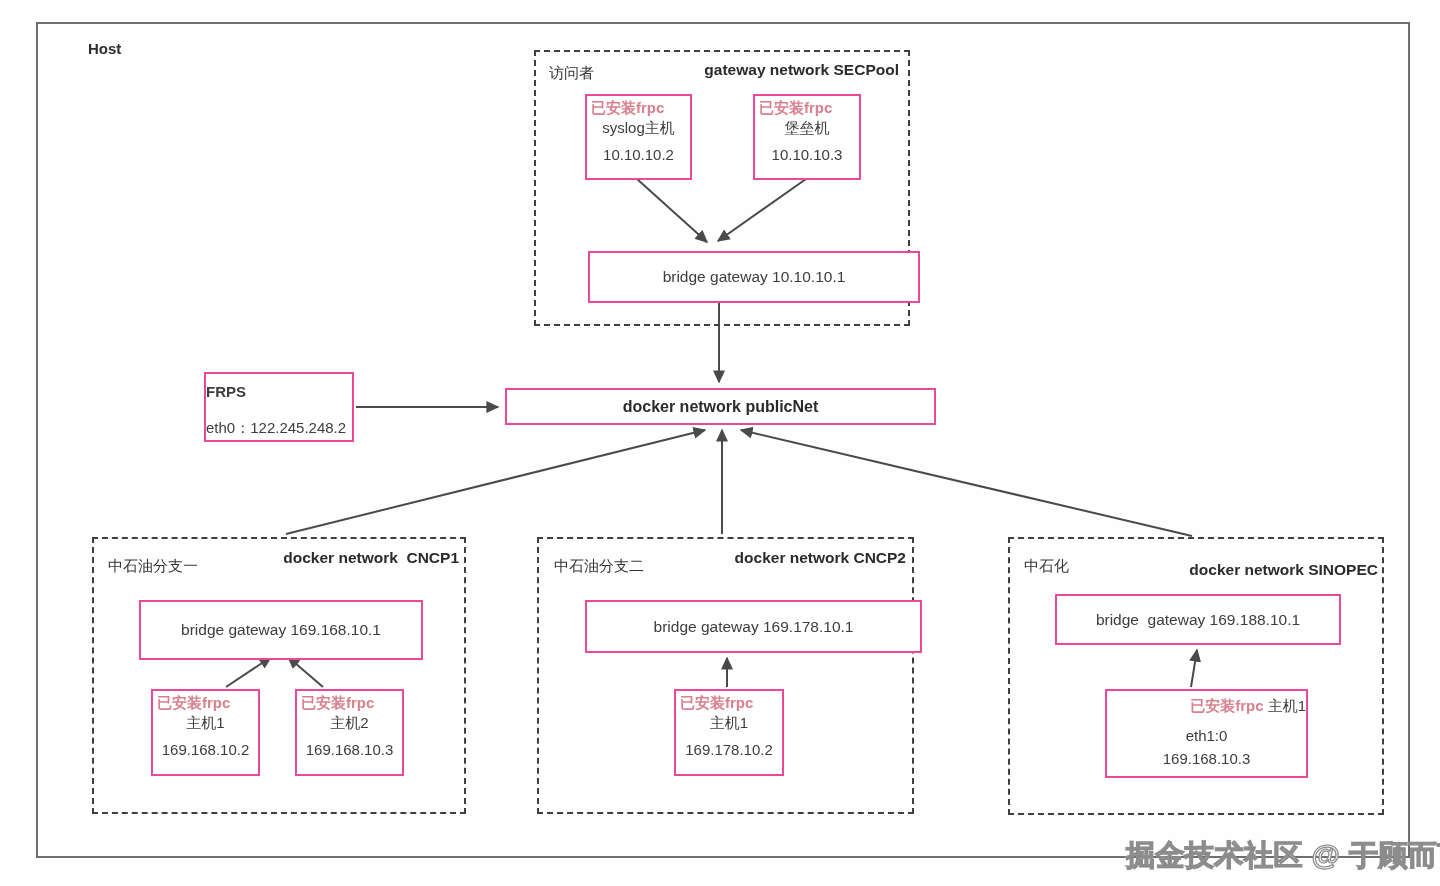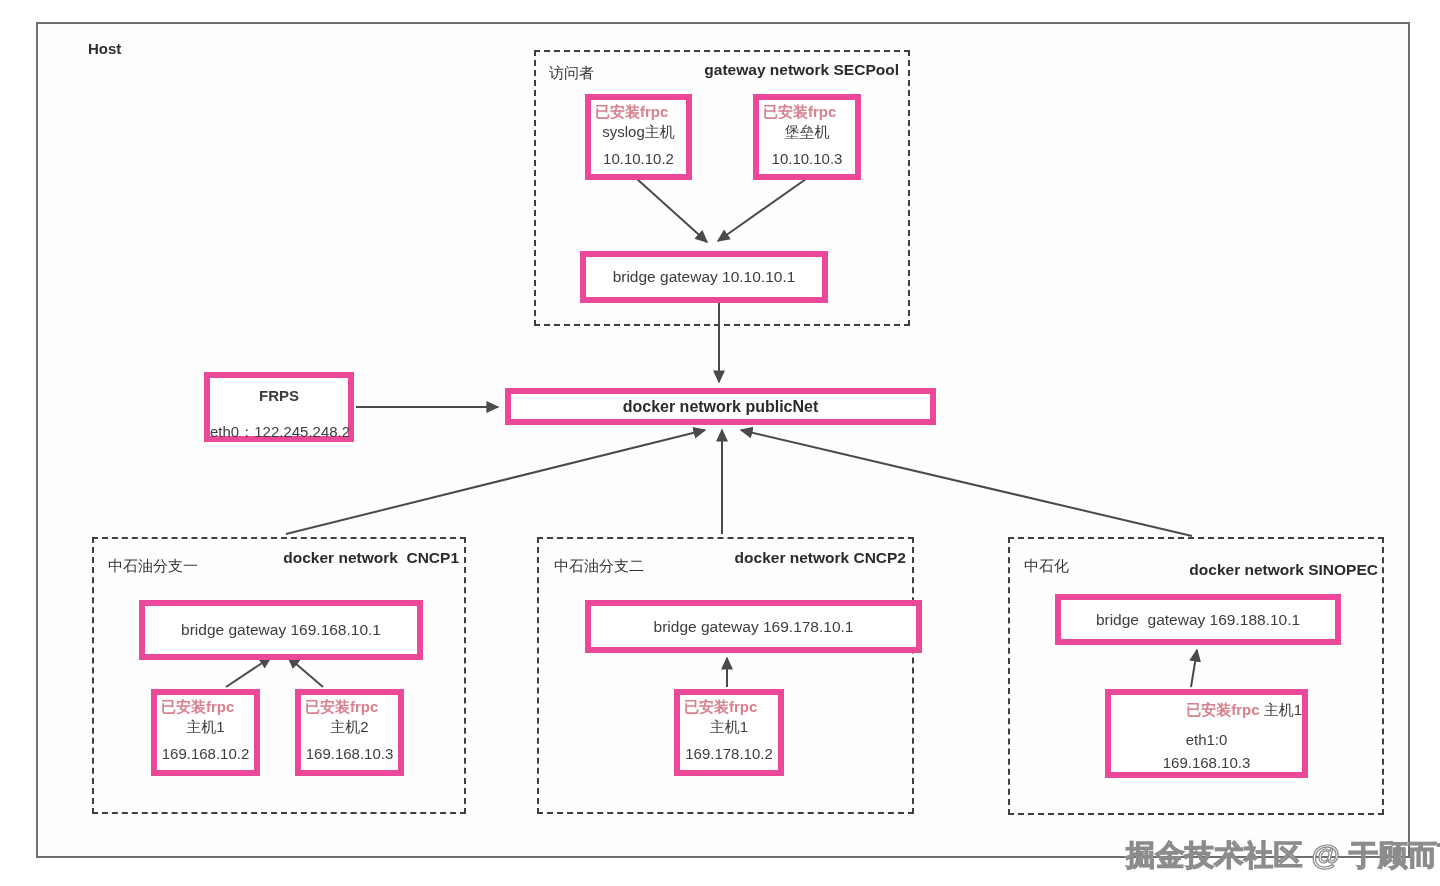"已安装frpc" .solid-box { border: 6px solid #ec4899 -> 2px solid #ec4899 }
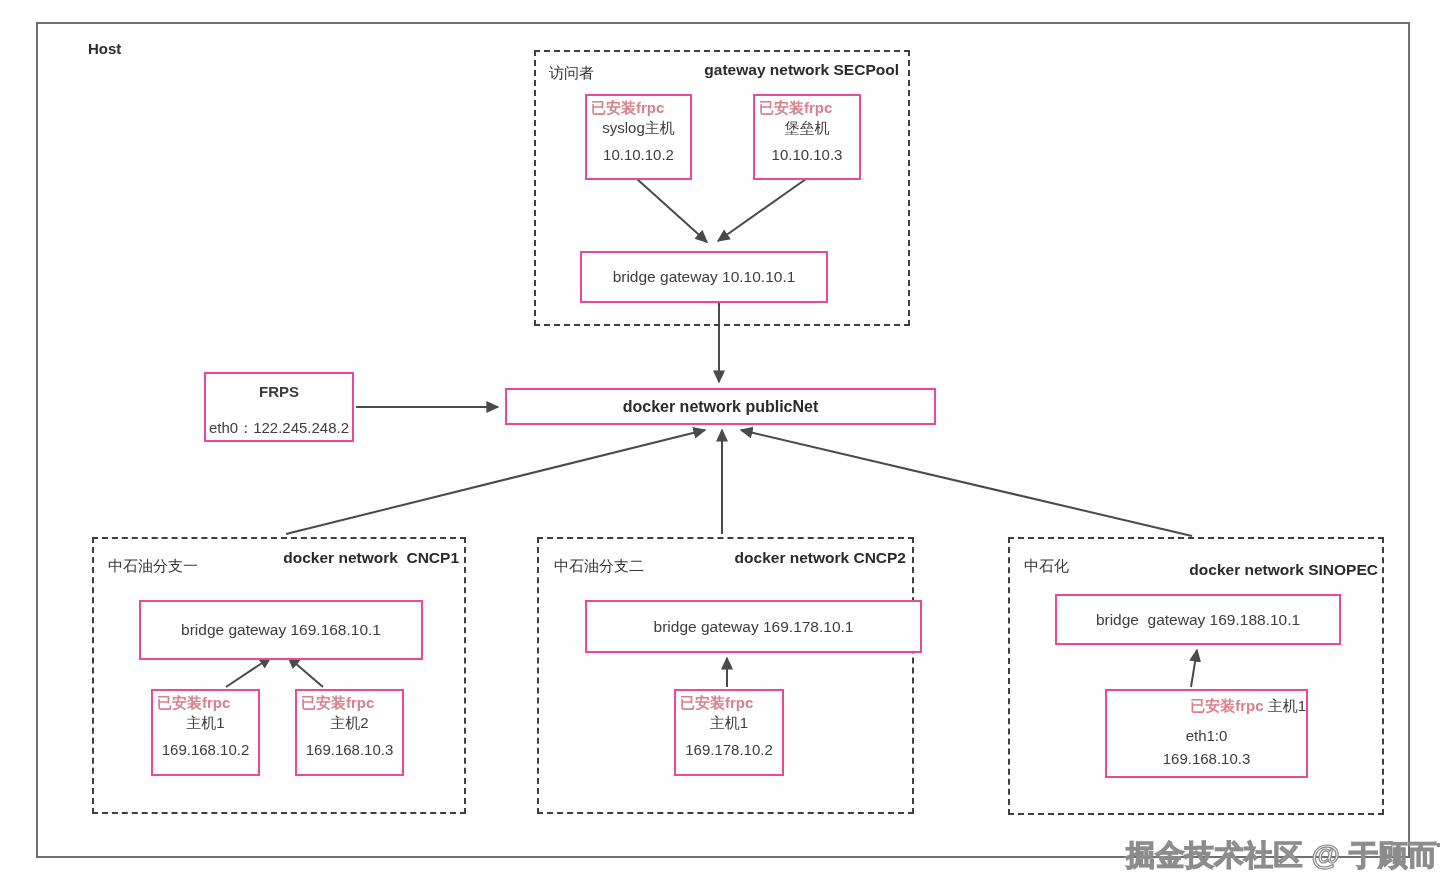"bridge gateway 10.10.10.1" div.abs { left: 44px -> 52px; width: 248px -> 332px }
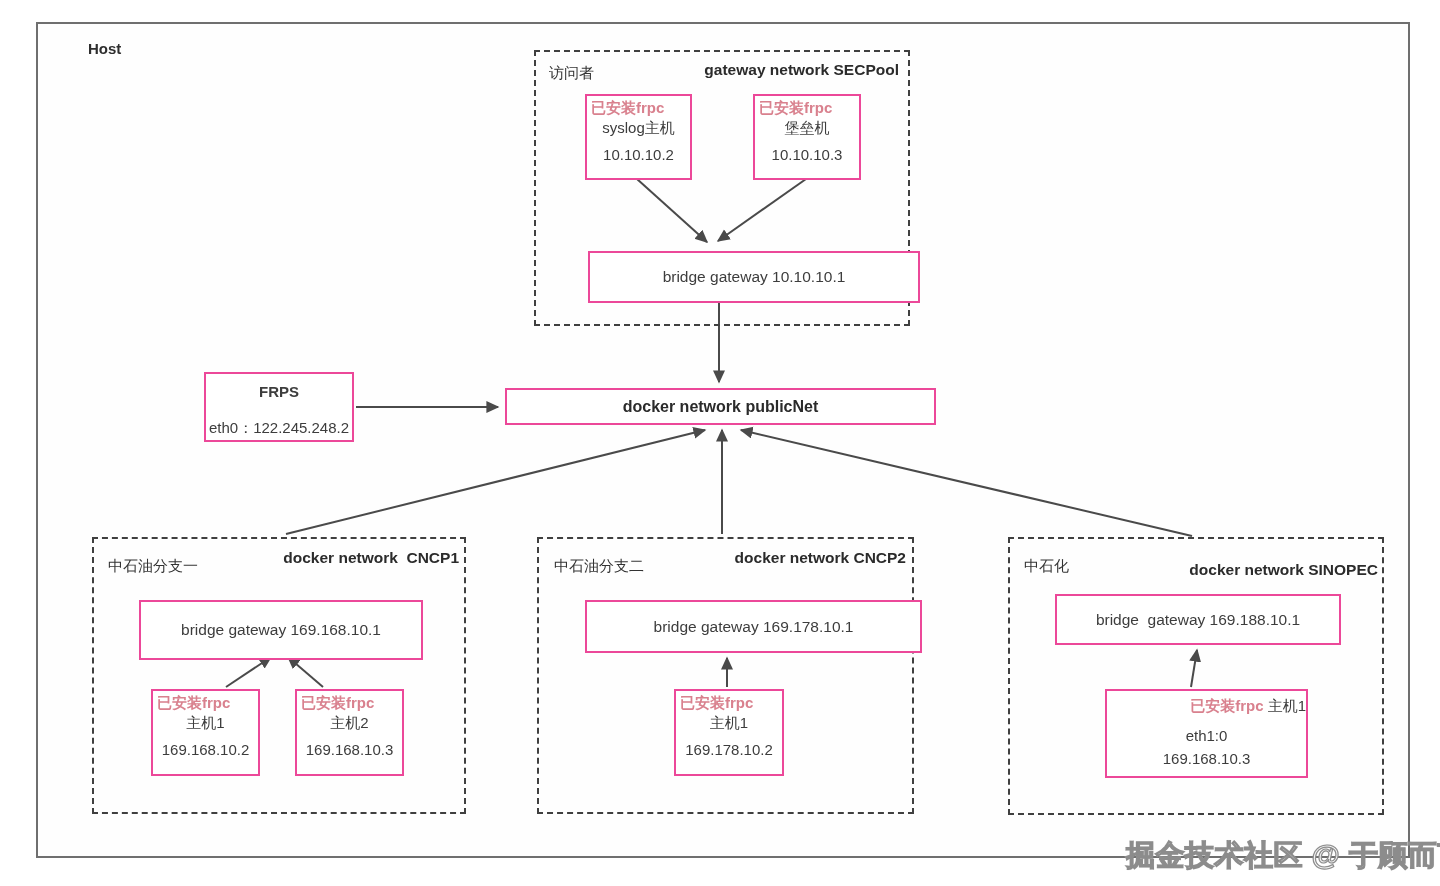"FRPS" .frps-box { text-align: center -> none }
